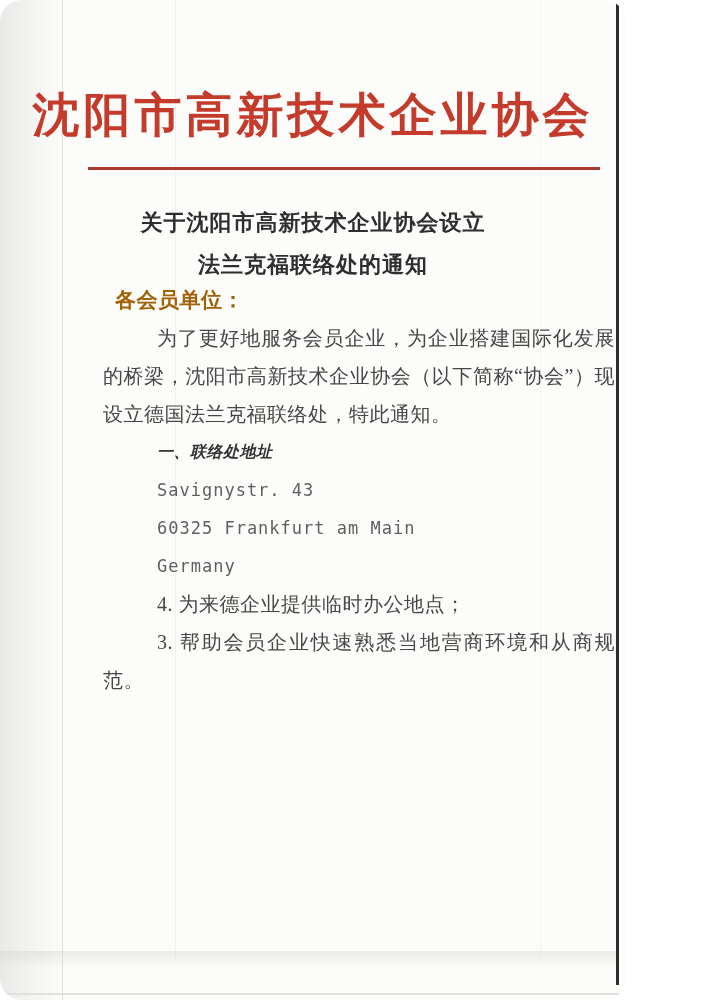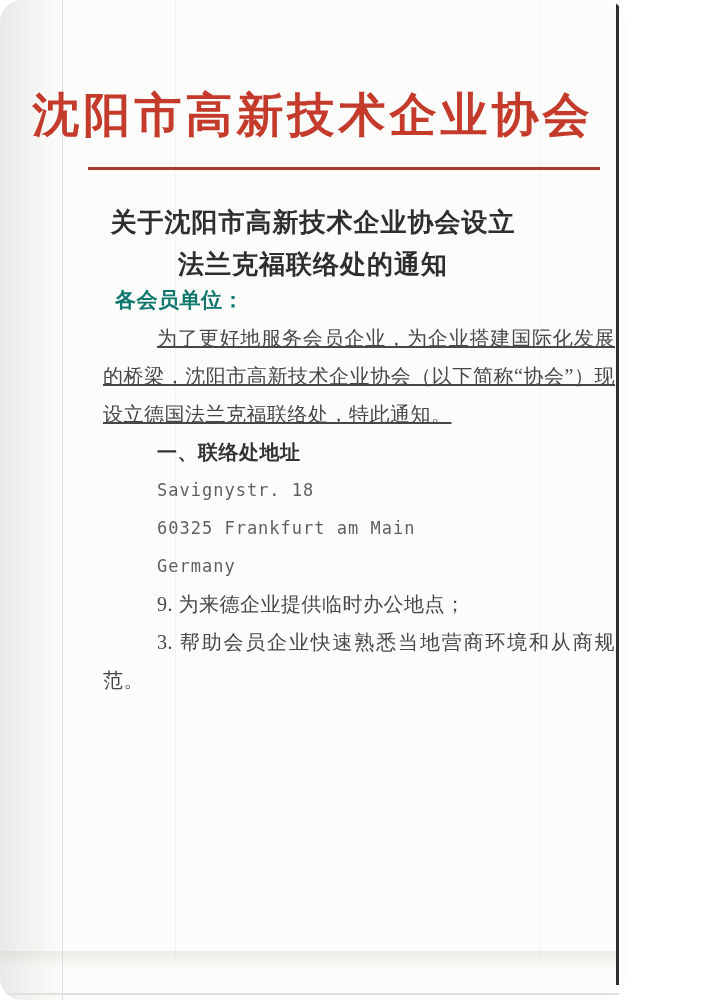"关于沈阳市高新技术企业协会设立" .doc-title { font-size: 26px -> 22px }
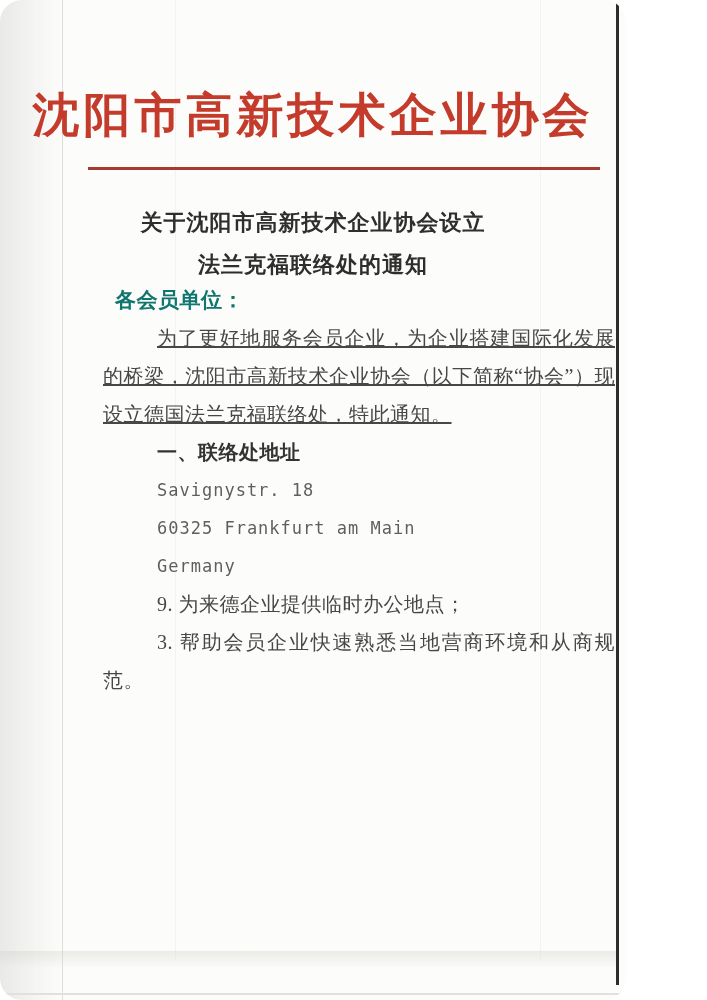"各会员单位：" .salutation { color: #0f766e -> #a16207 }
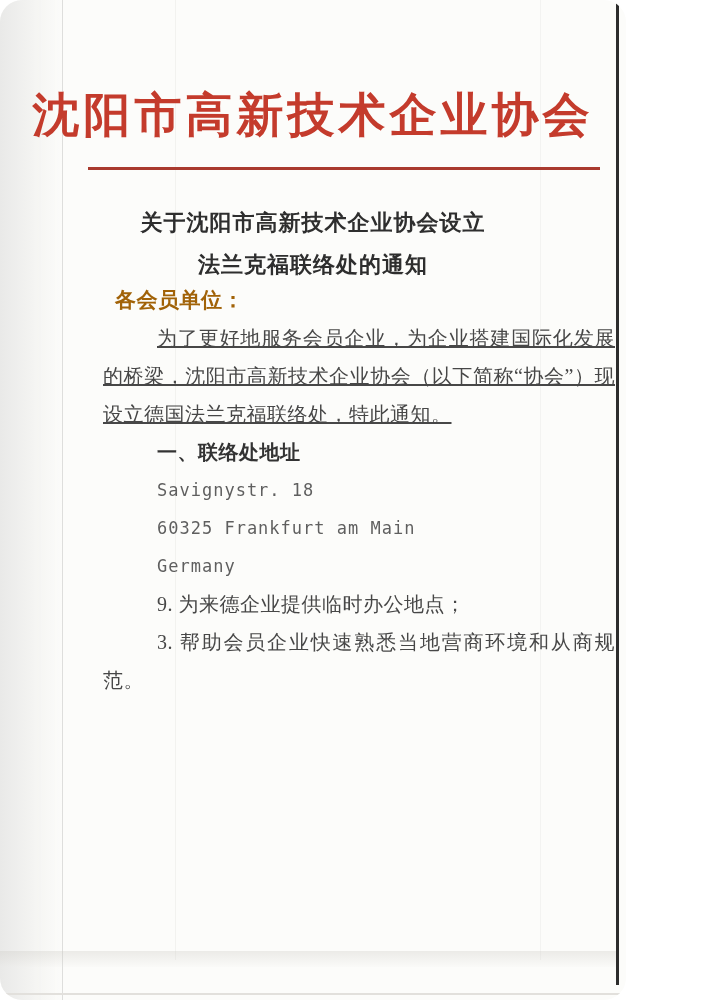"为了更好地服务会员企业，为企业搭建国际化发展的桥梁，沈阳市高新技术企业协会（以下" .para { text-decoration: underline -> none }
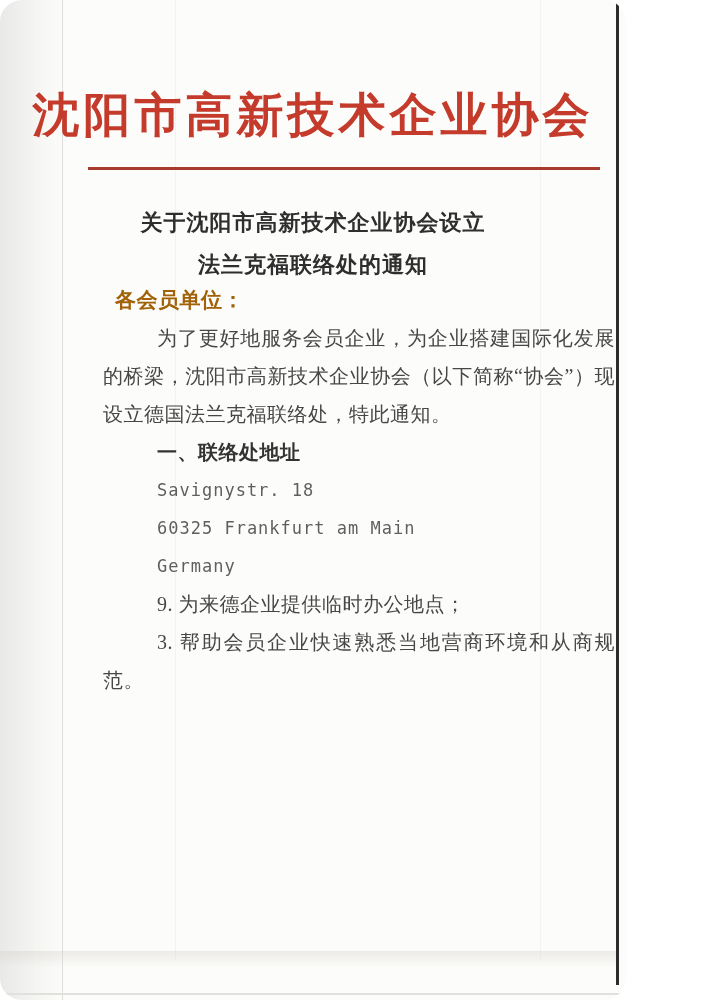"一、联络处地址" .sec-heading { font-size: 20px -> 16px; font-style: none -> italic }
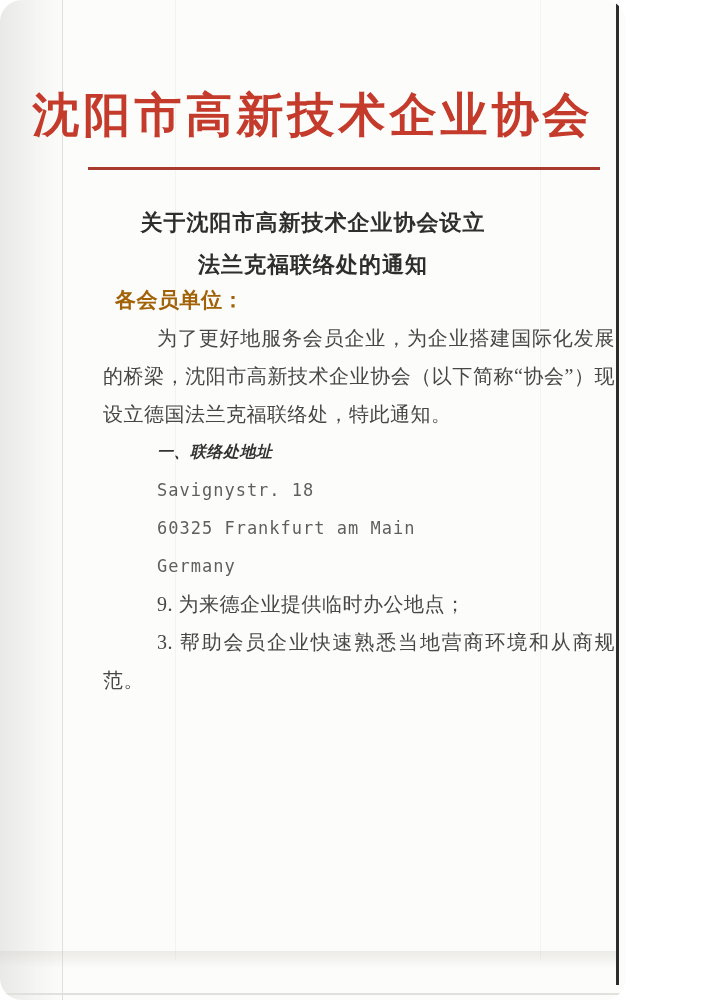"Savignystr. 18" div.addr-line { text: 18 -> 43 }
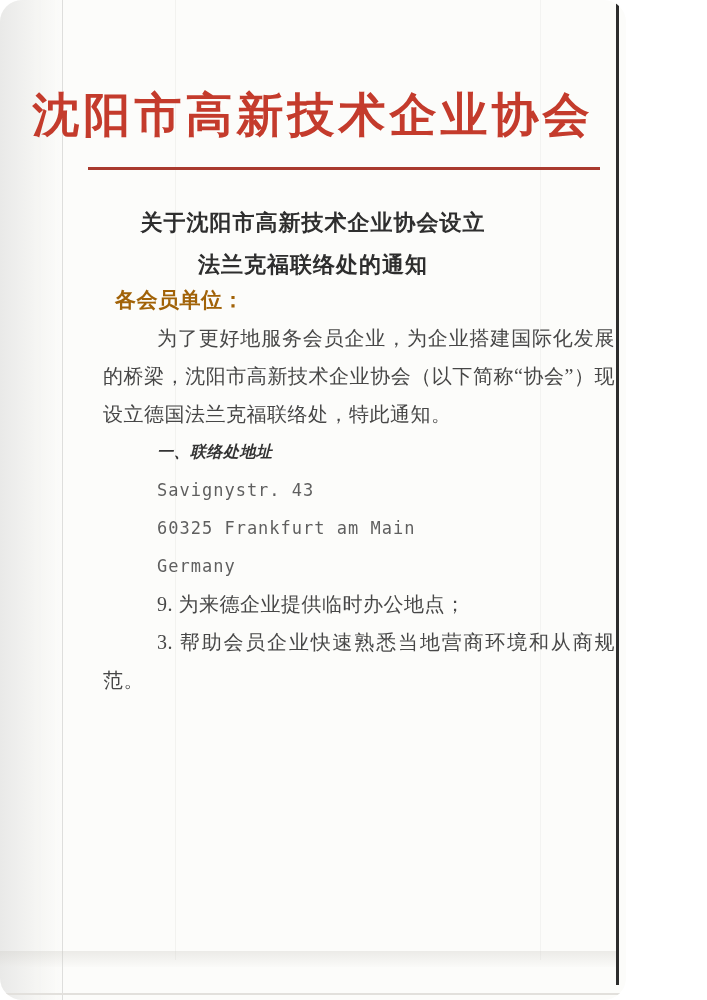"9. 为来德企业提供临时办公地点；" div.item { text: 9 -> 4 }
